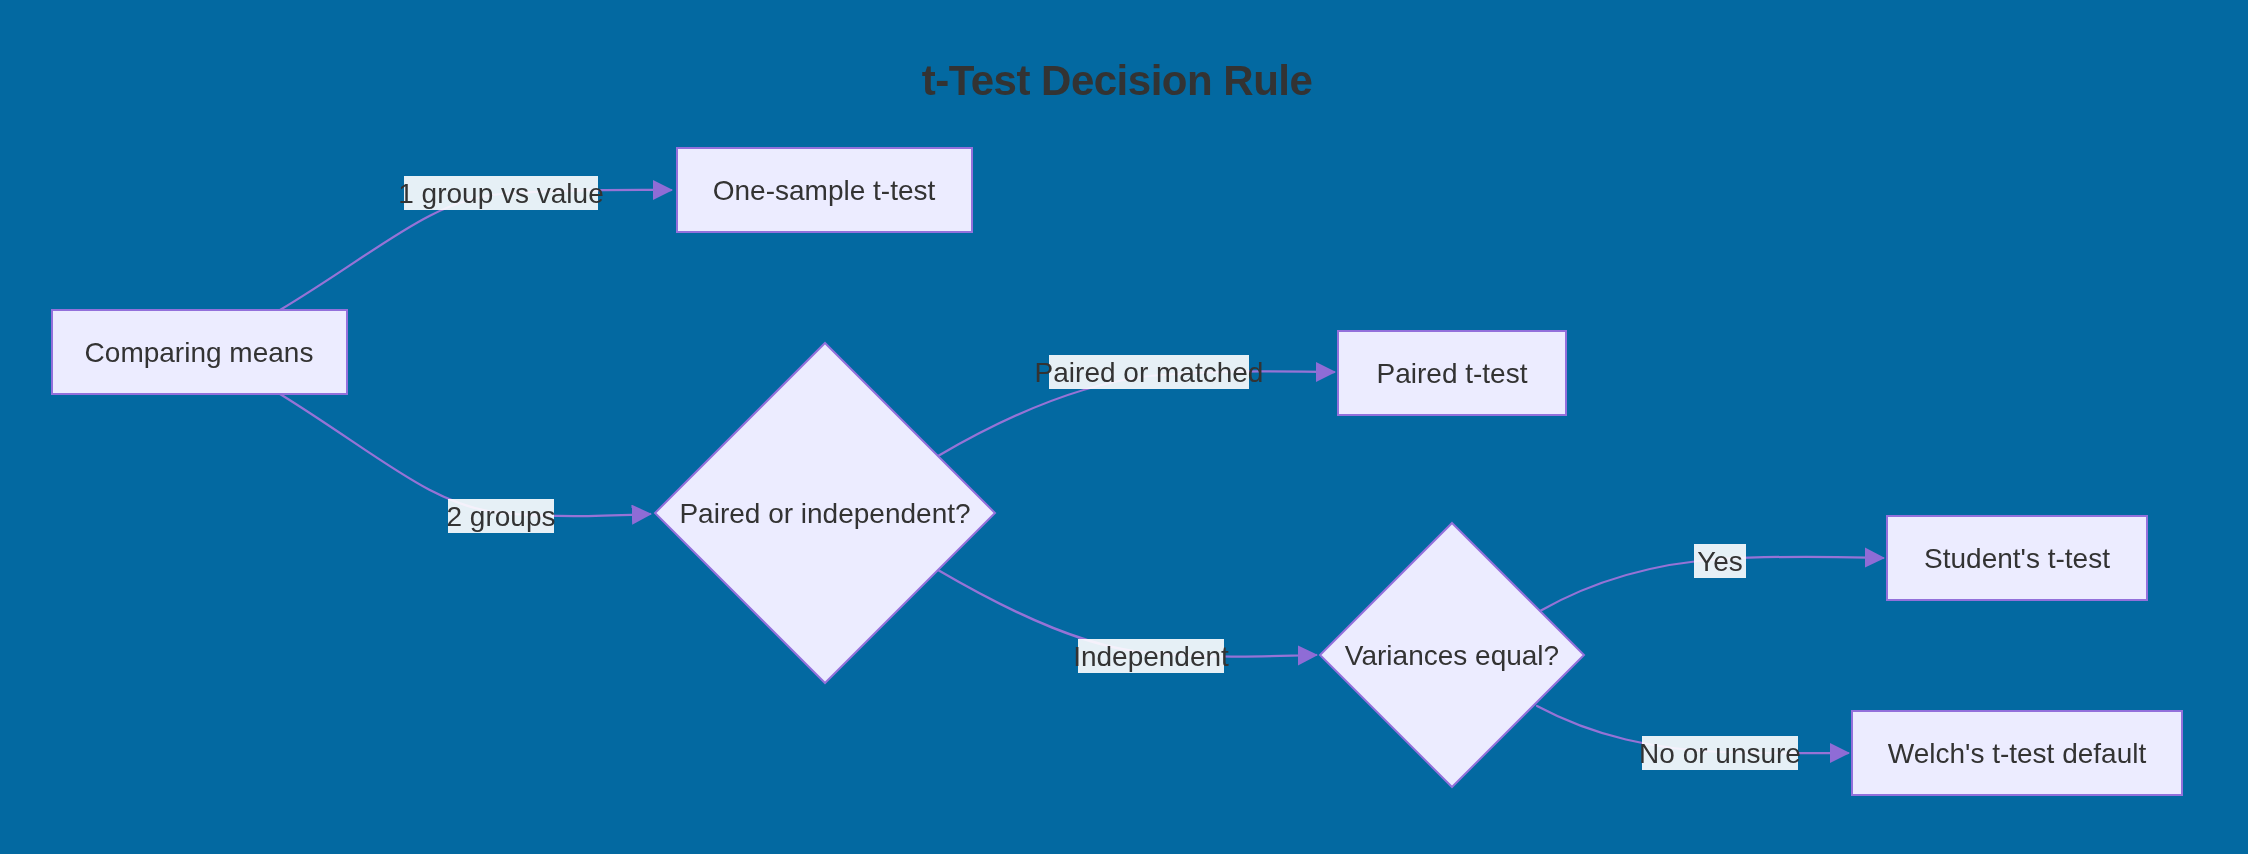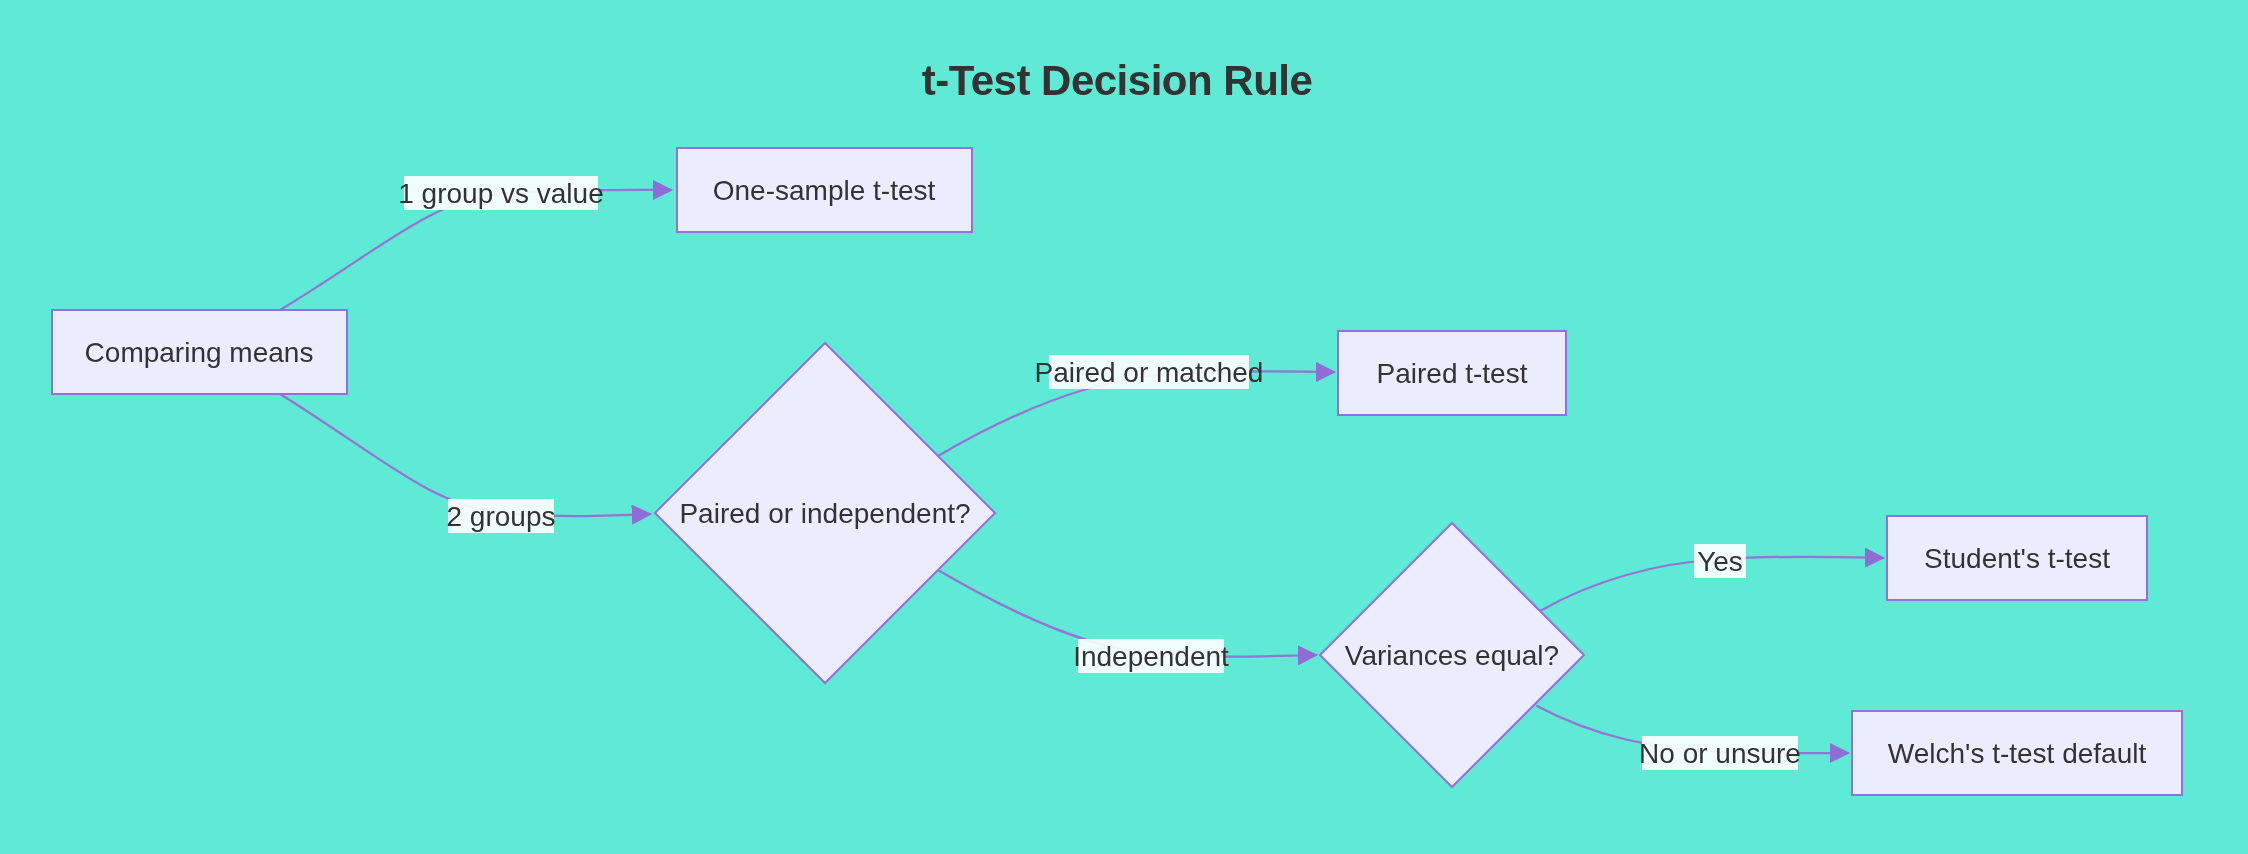"t-Test Decision Rule" .stage { background: #5eead4 -> #0369a1 }
